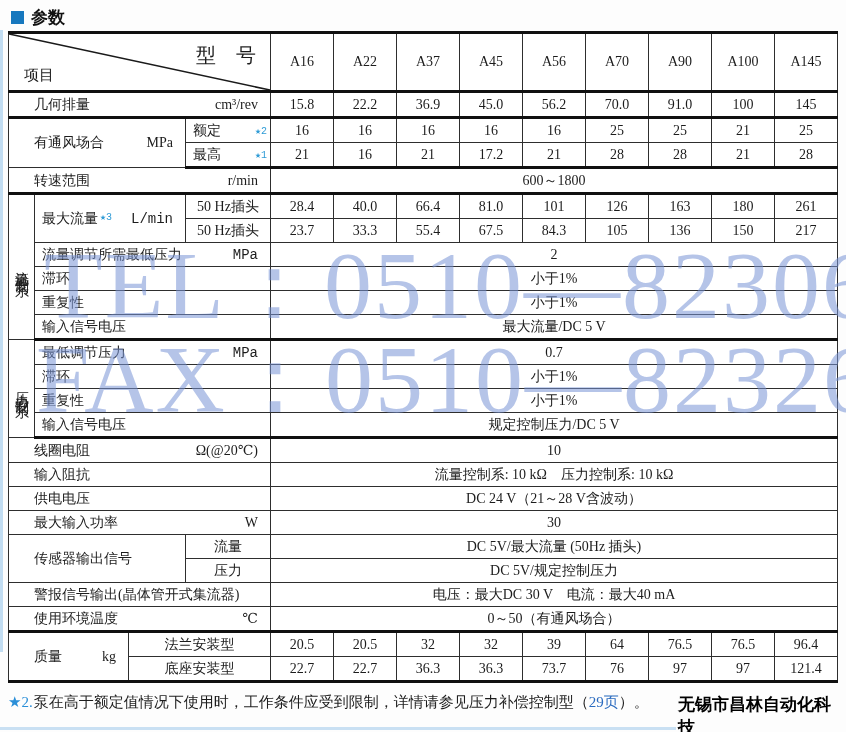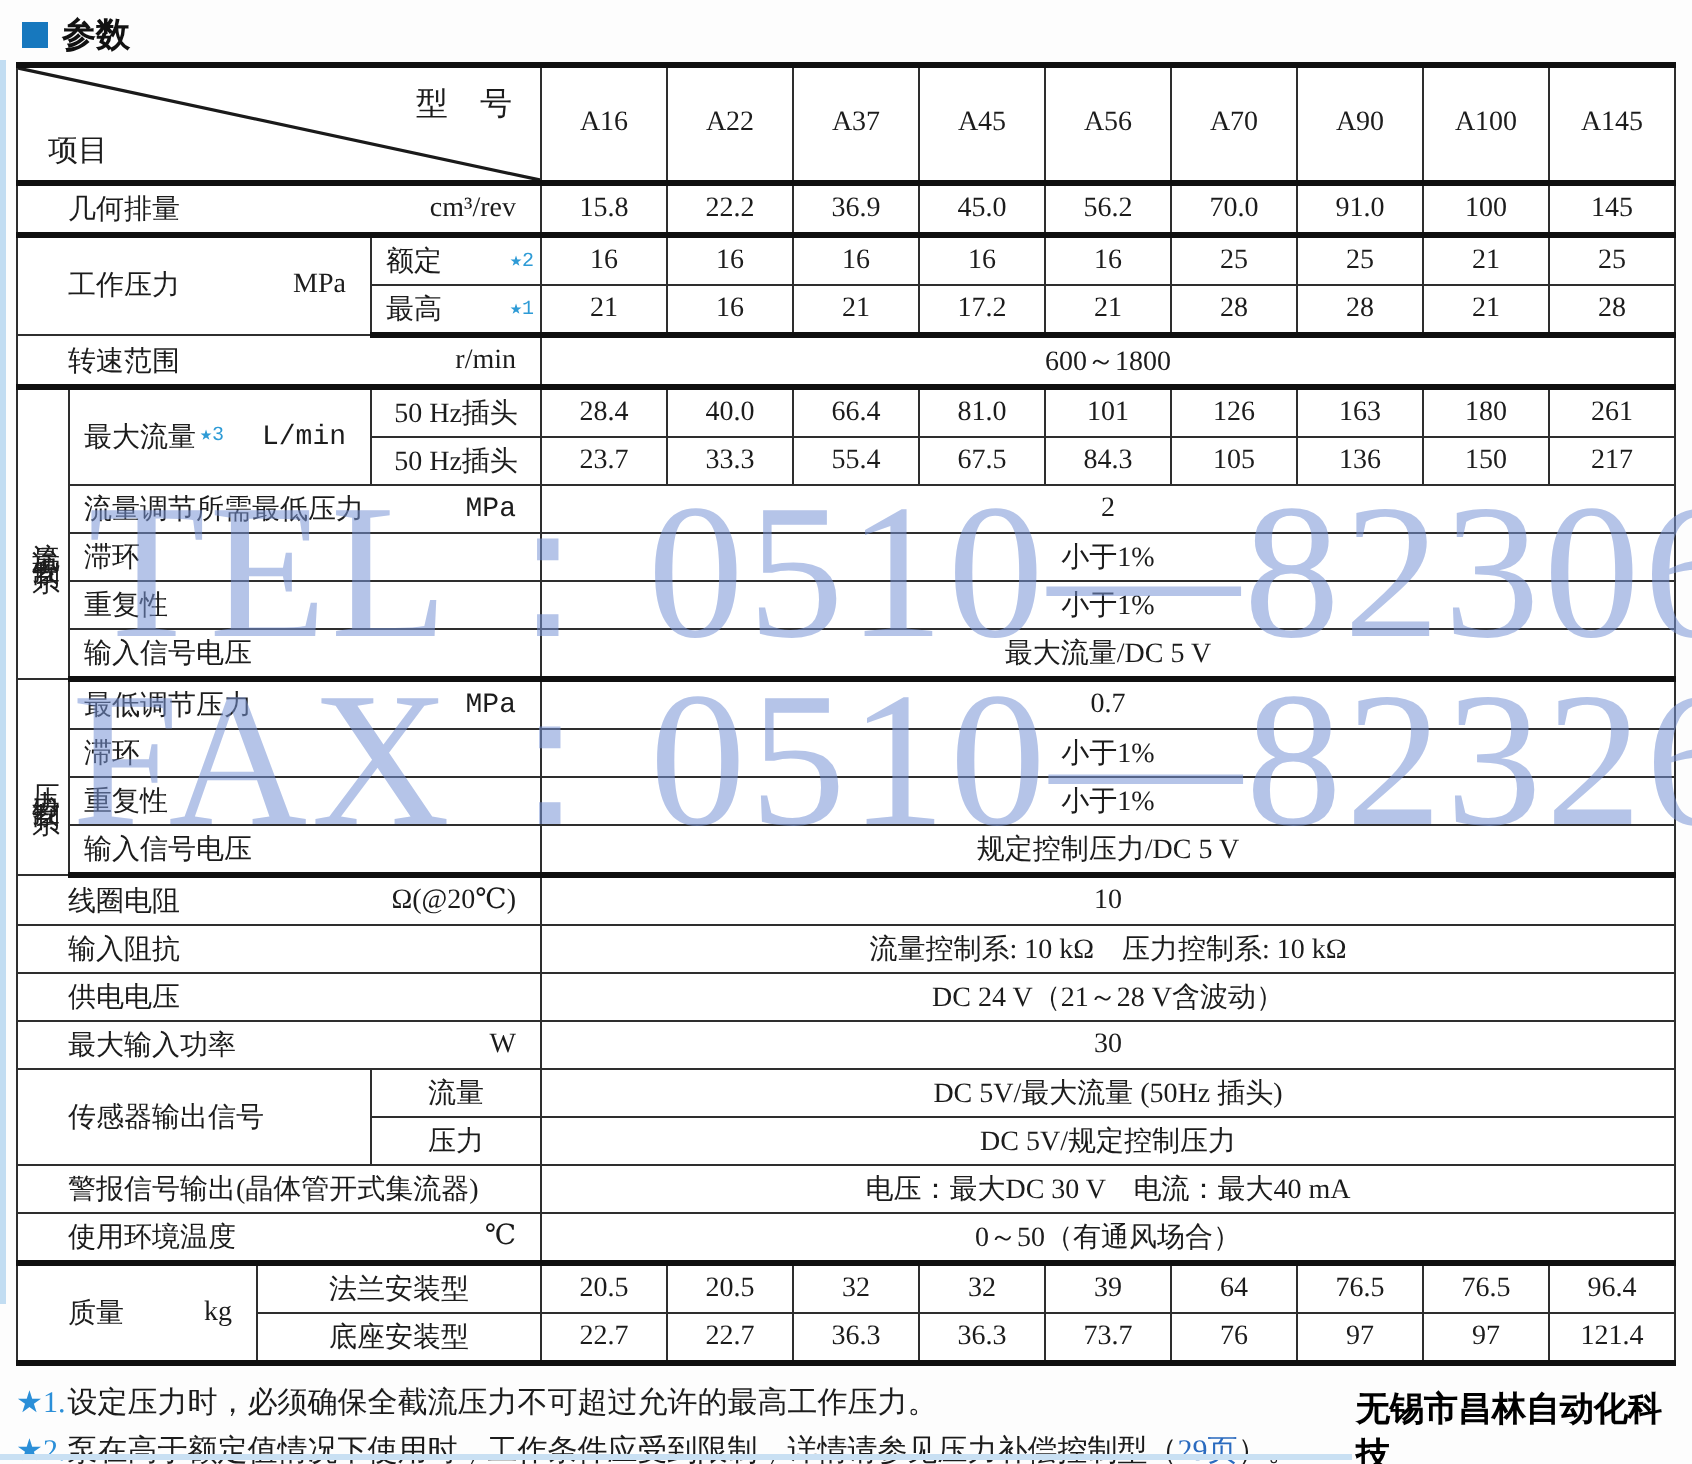"型 号" .c-model { font-size: 16px -> 20px }
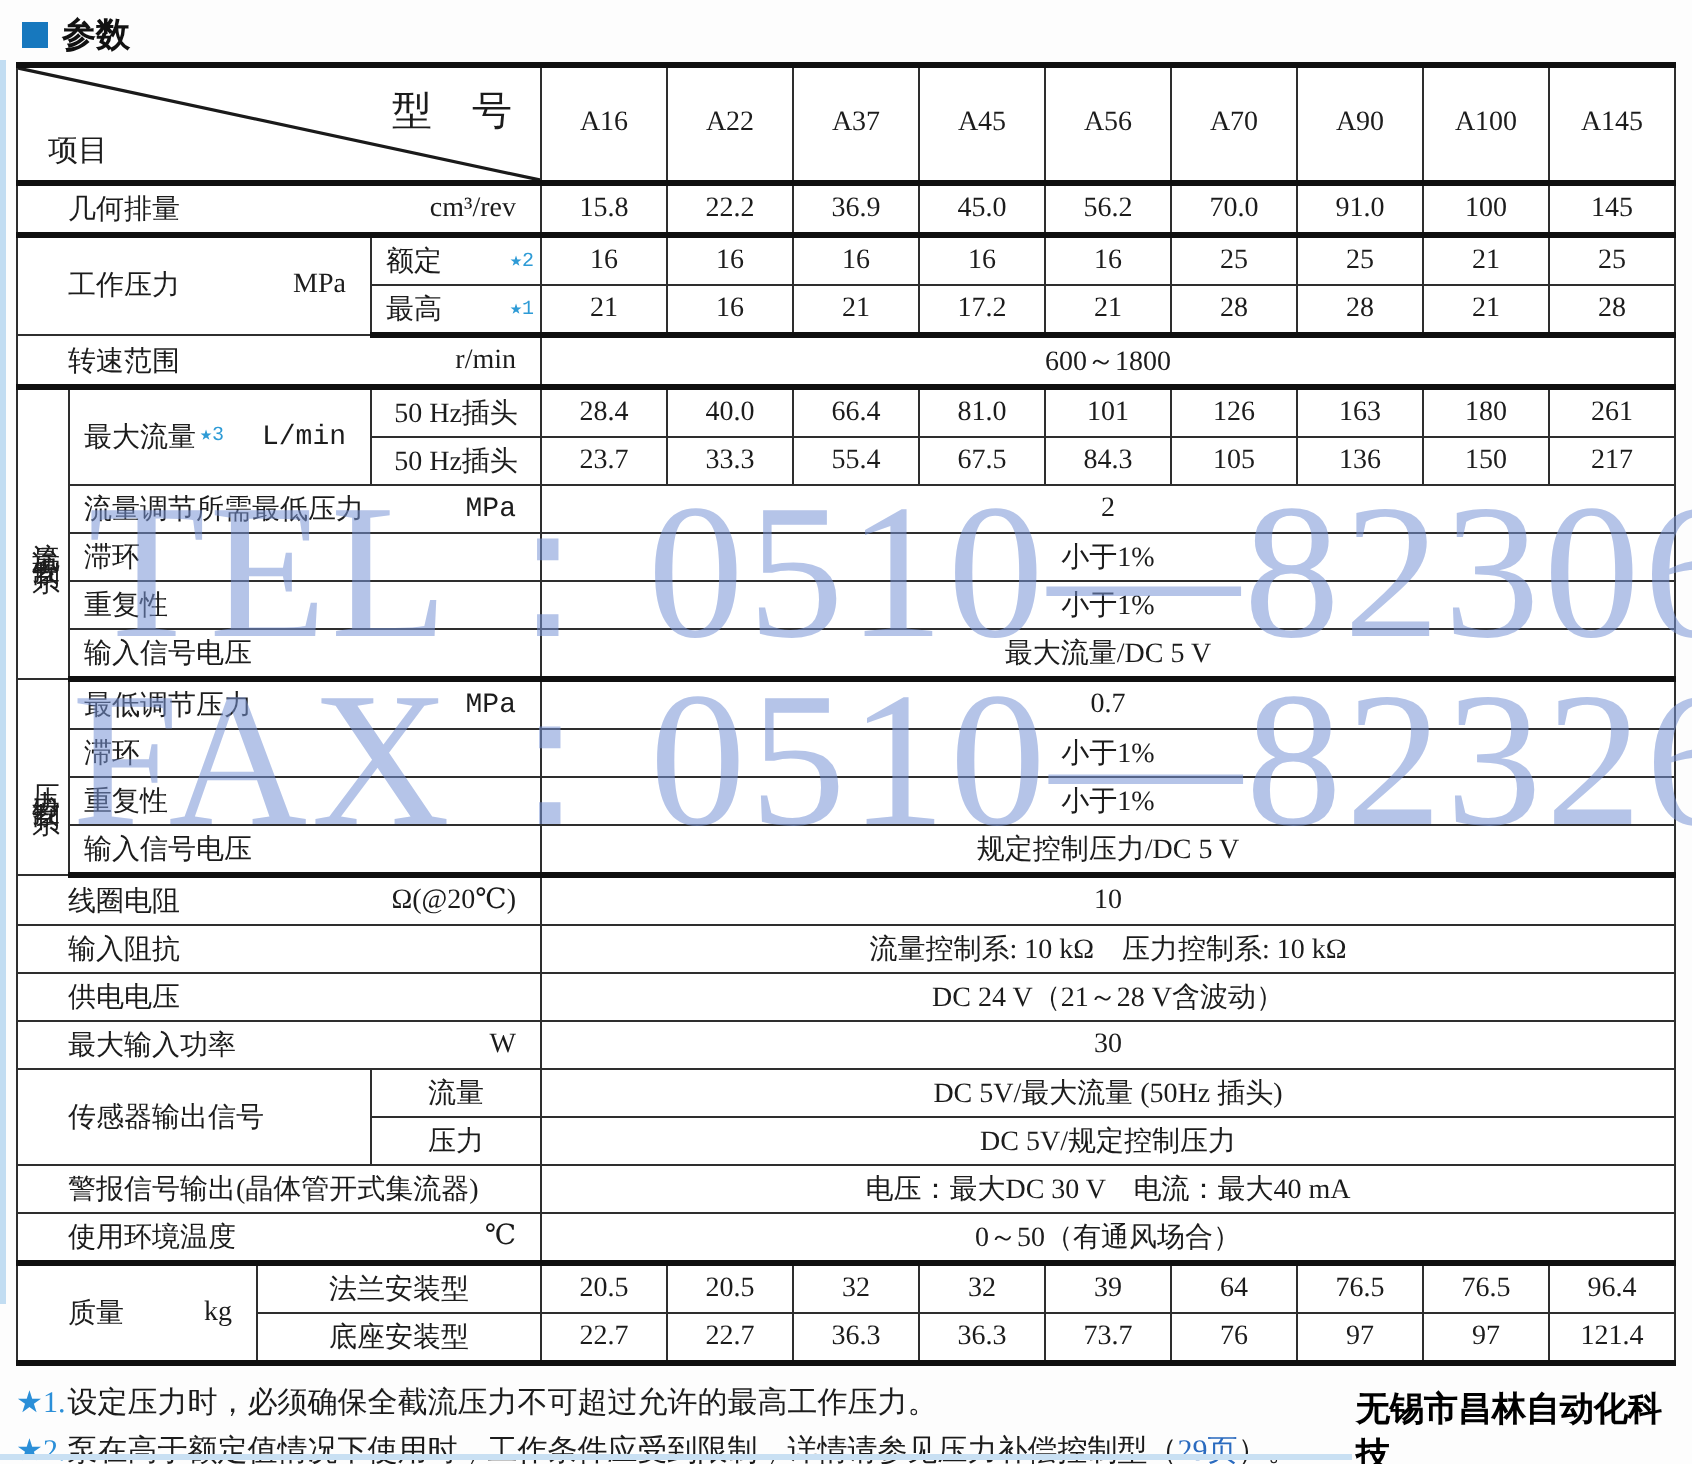"工作压力" span { text: 工作压力 -> 有通风场合 }
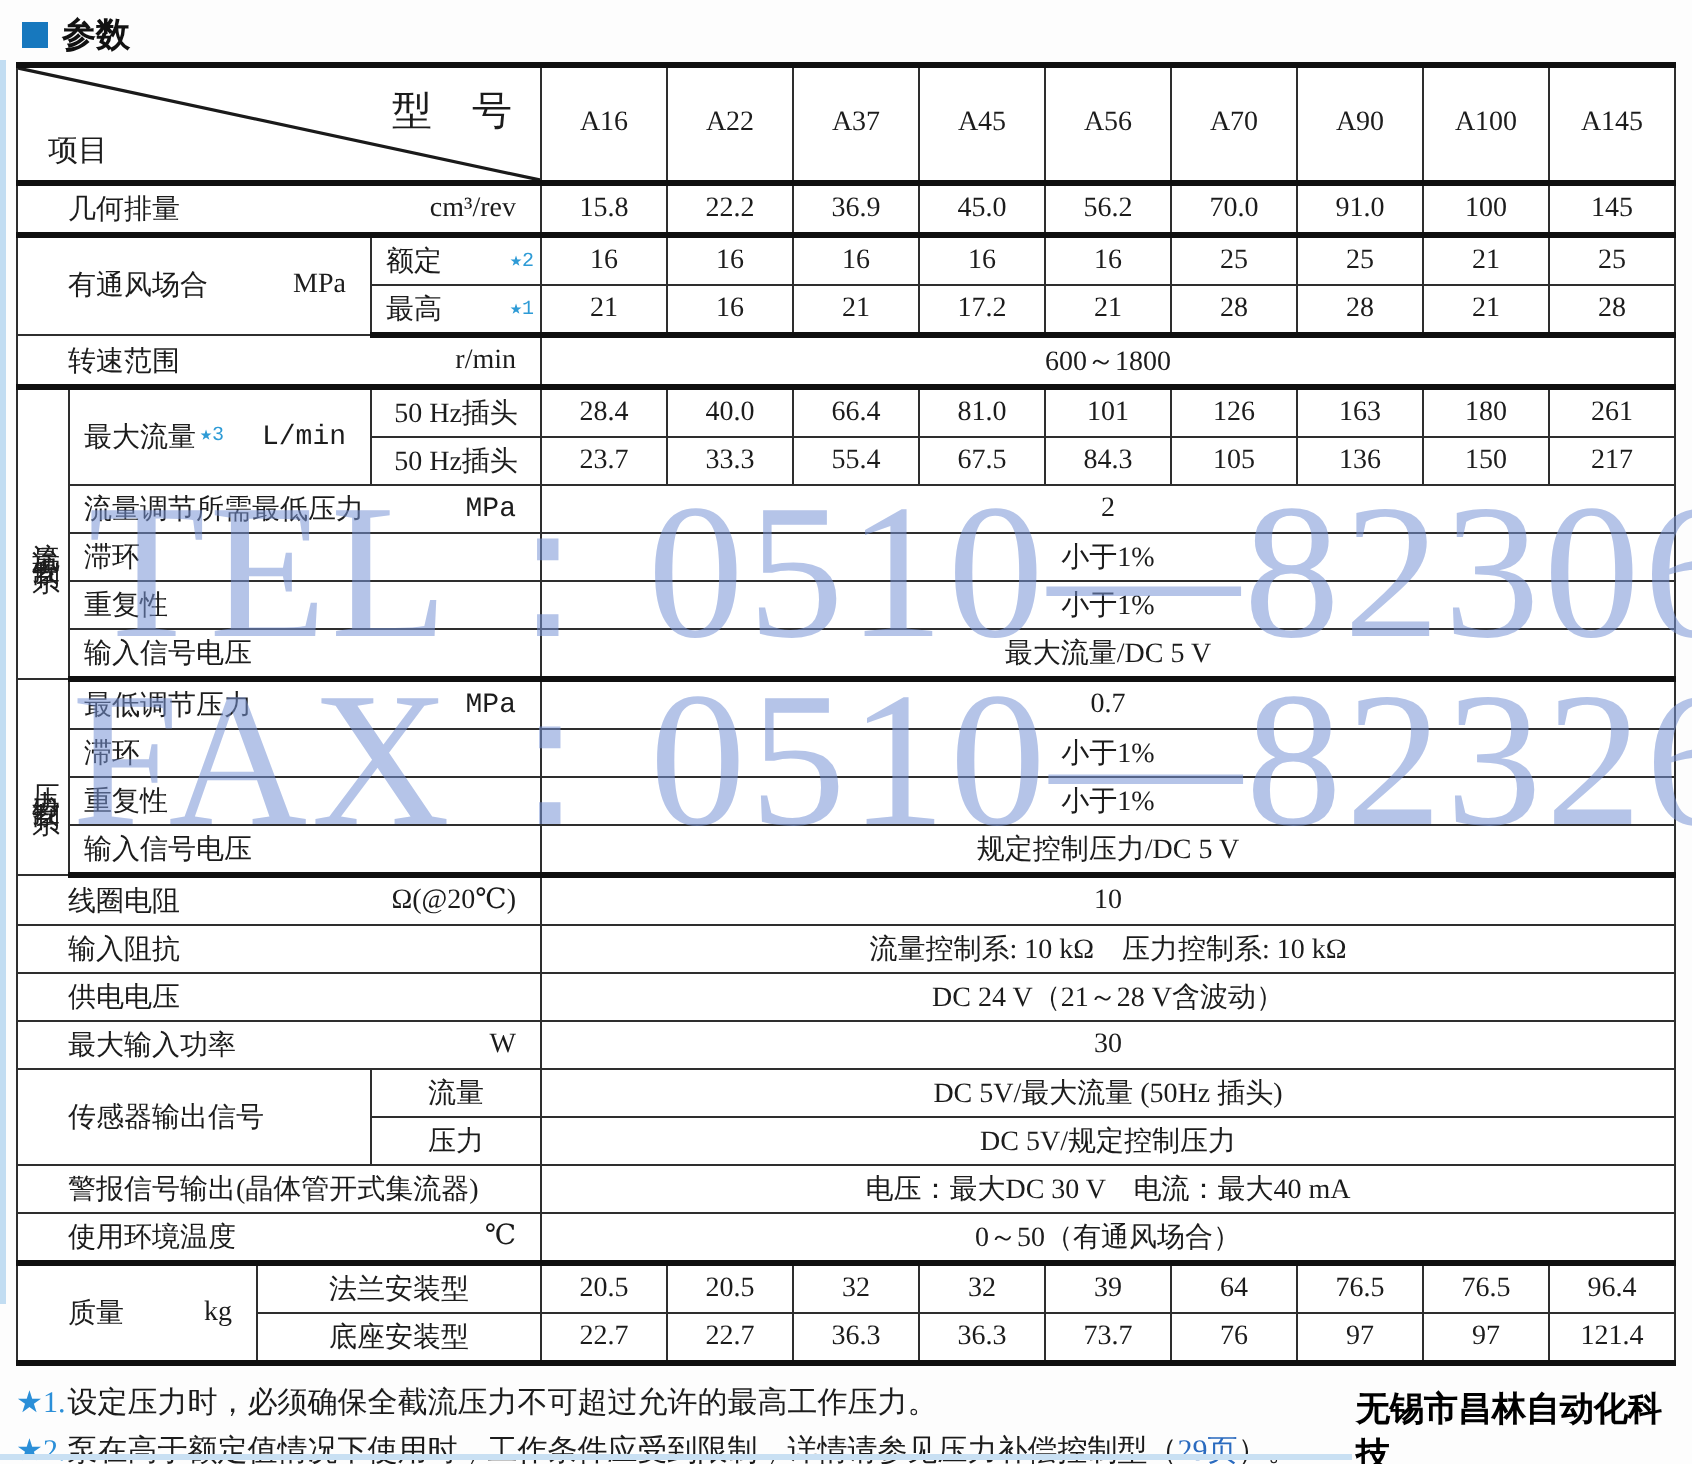"★1.设定压力时，必须确保全截流压力不可超过允许的最高工作压力。" div.fn-row { html: <div> <span>★1.</span><span>设定压力时，必须确保全截流压力不可超过允许的最高工作压力。</span> </div> -> none }
